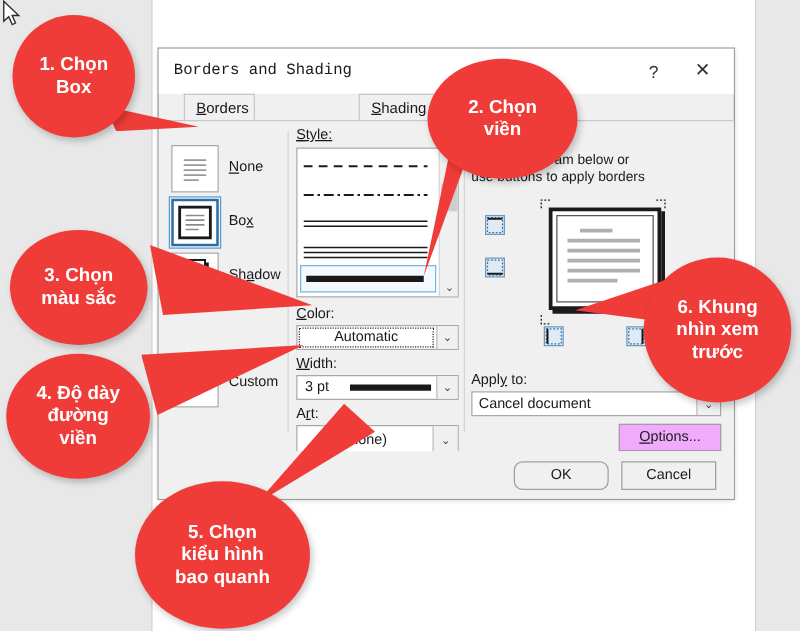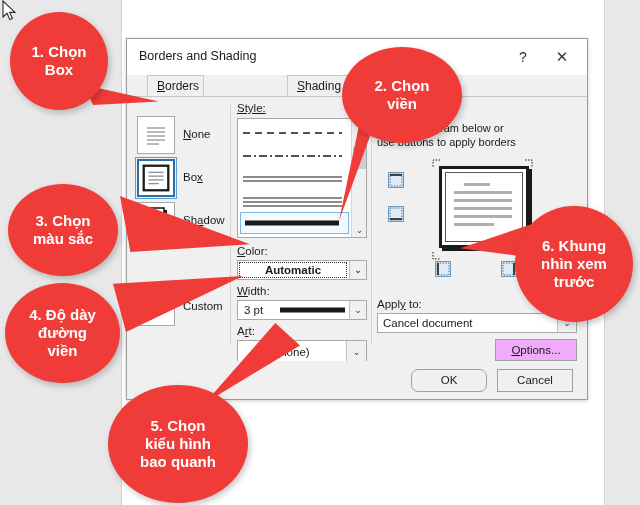"Borders and Shading" #dlg-title { font-family: none -> Liberation Mono, monospace }
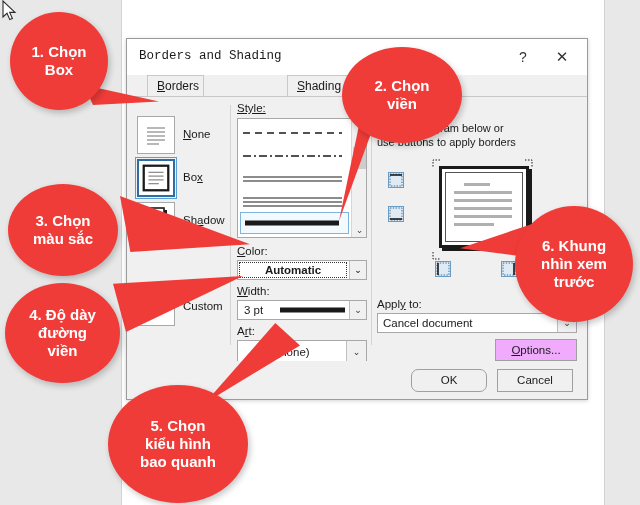"Automatic" div.combo { font-weight: bold -> none }
